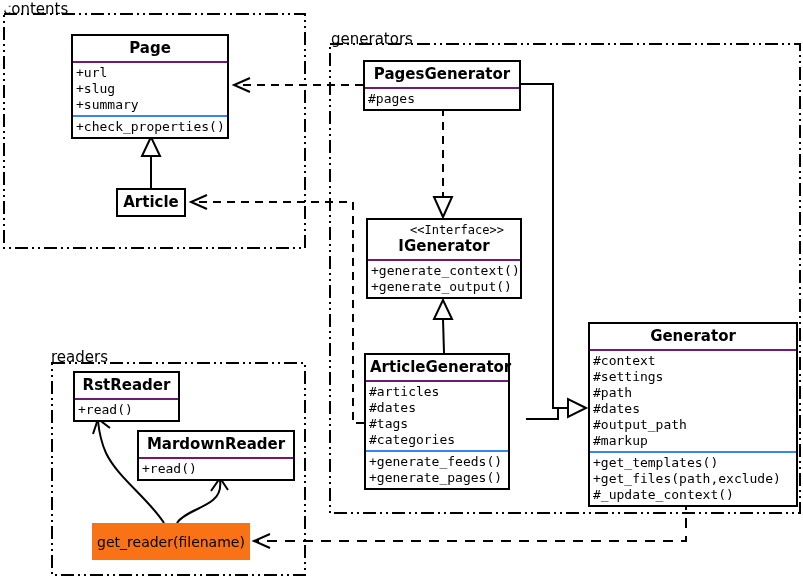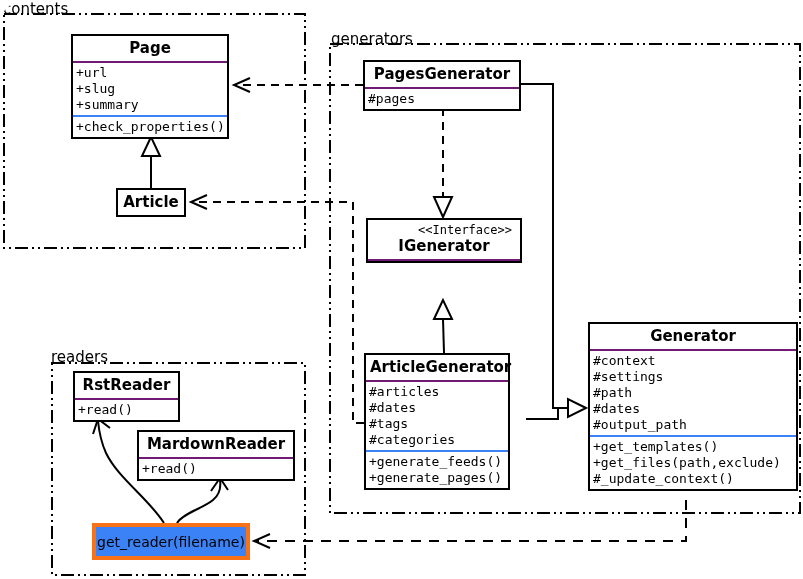"<<Interface>>" .cls .stereo { text-align: center -> none }
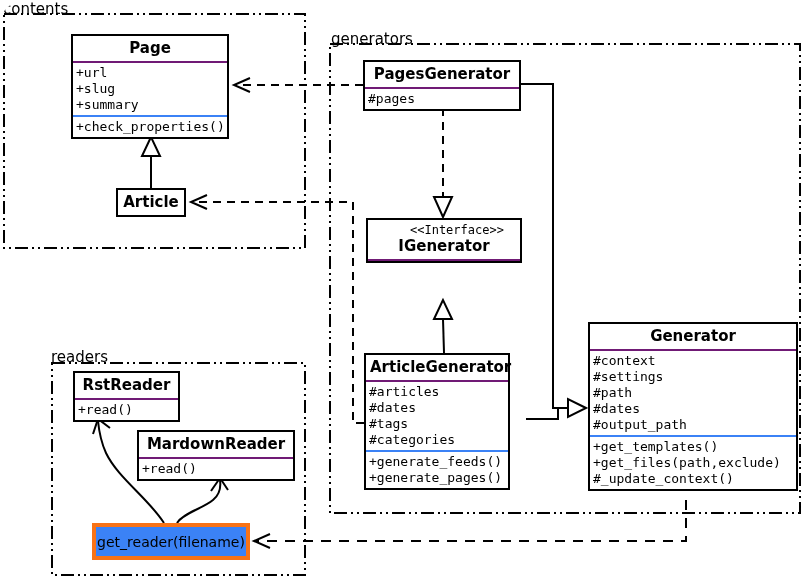"+generate_context()" div.sec { html: none -> <div> <div>+generate_context()</div> <div>+generate_output()</div> </div> }
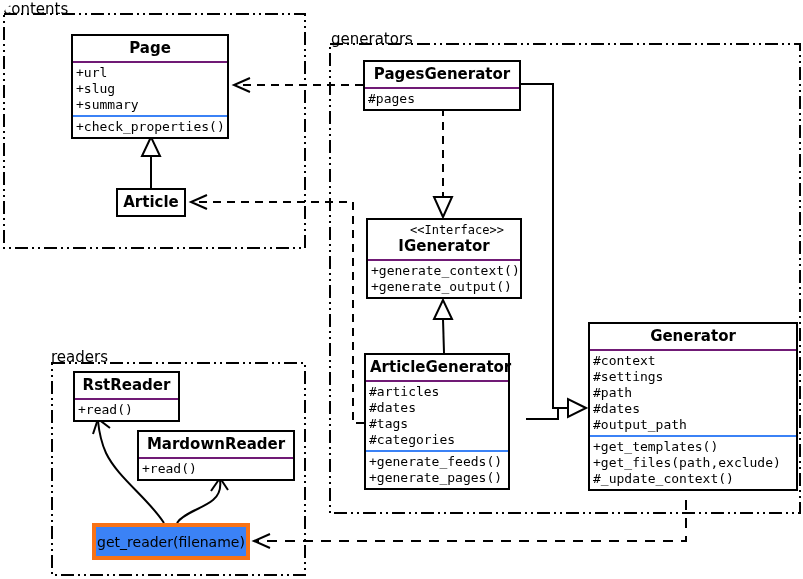"#markup" div.m { html: none -> <div>#markup</div> }
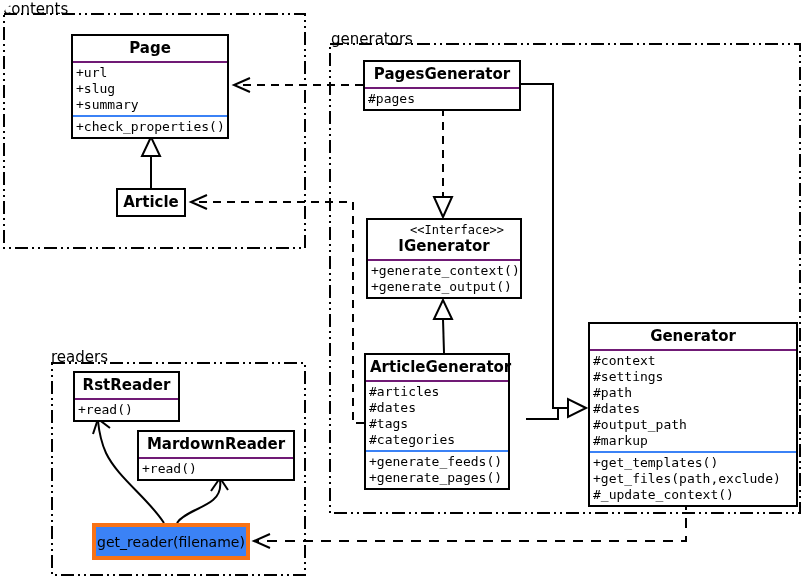"get_reader(filename)" .plainbox { background: #3b82f6 -> #f97316 }
